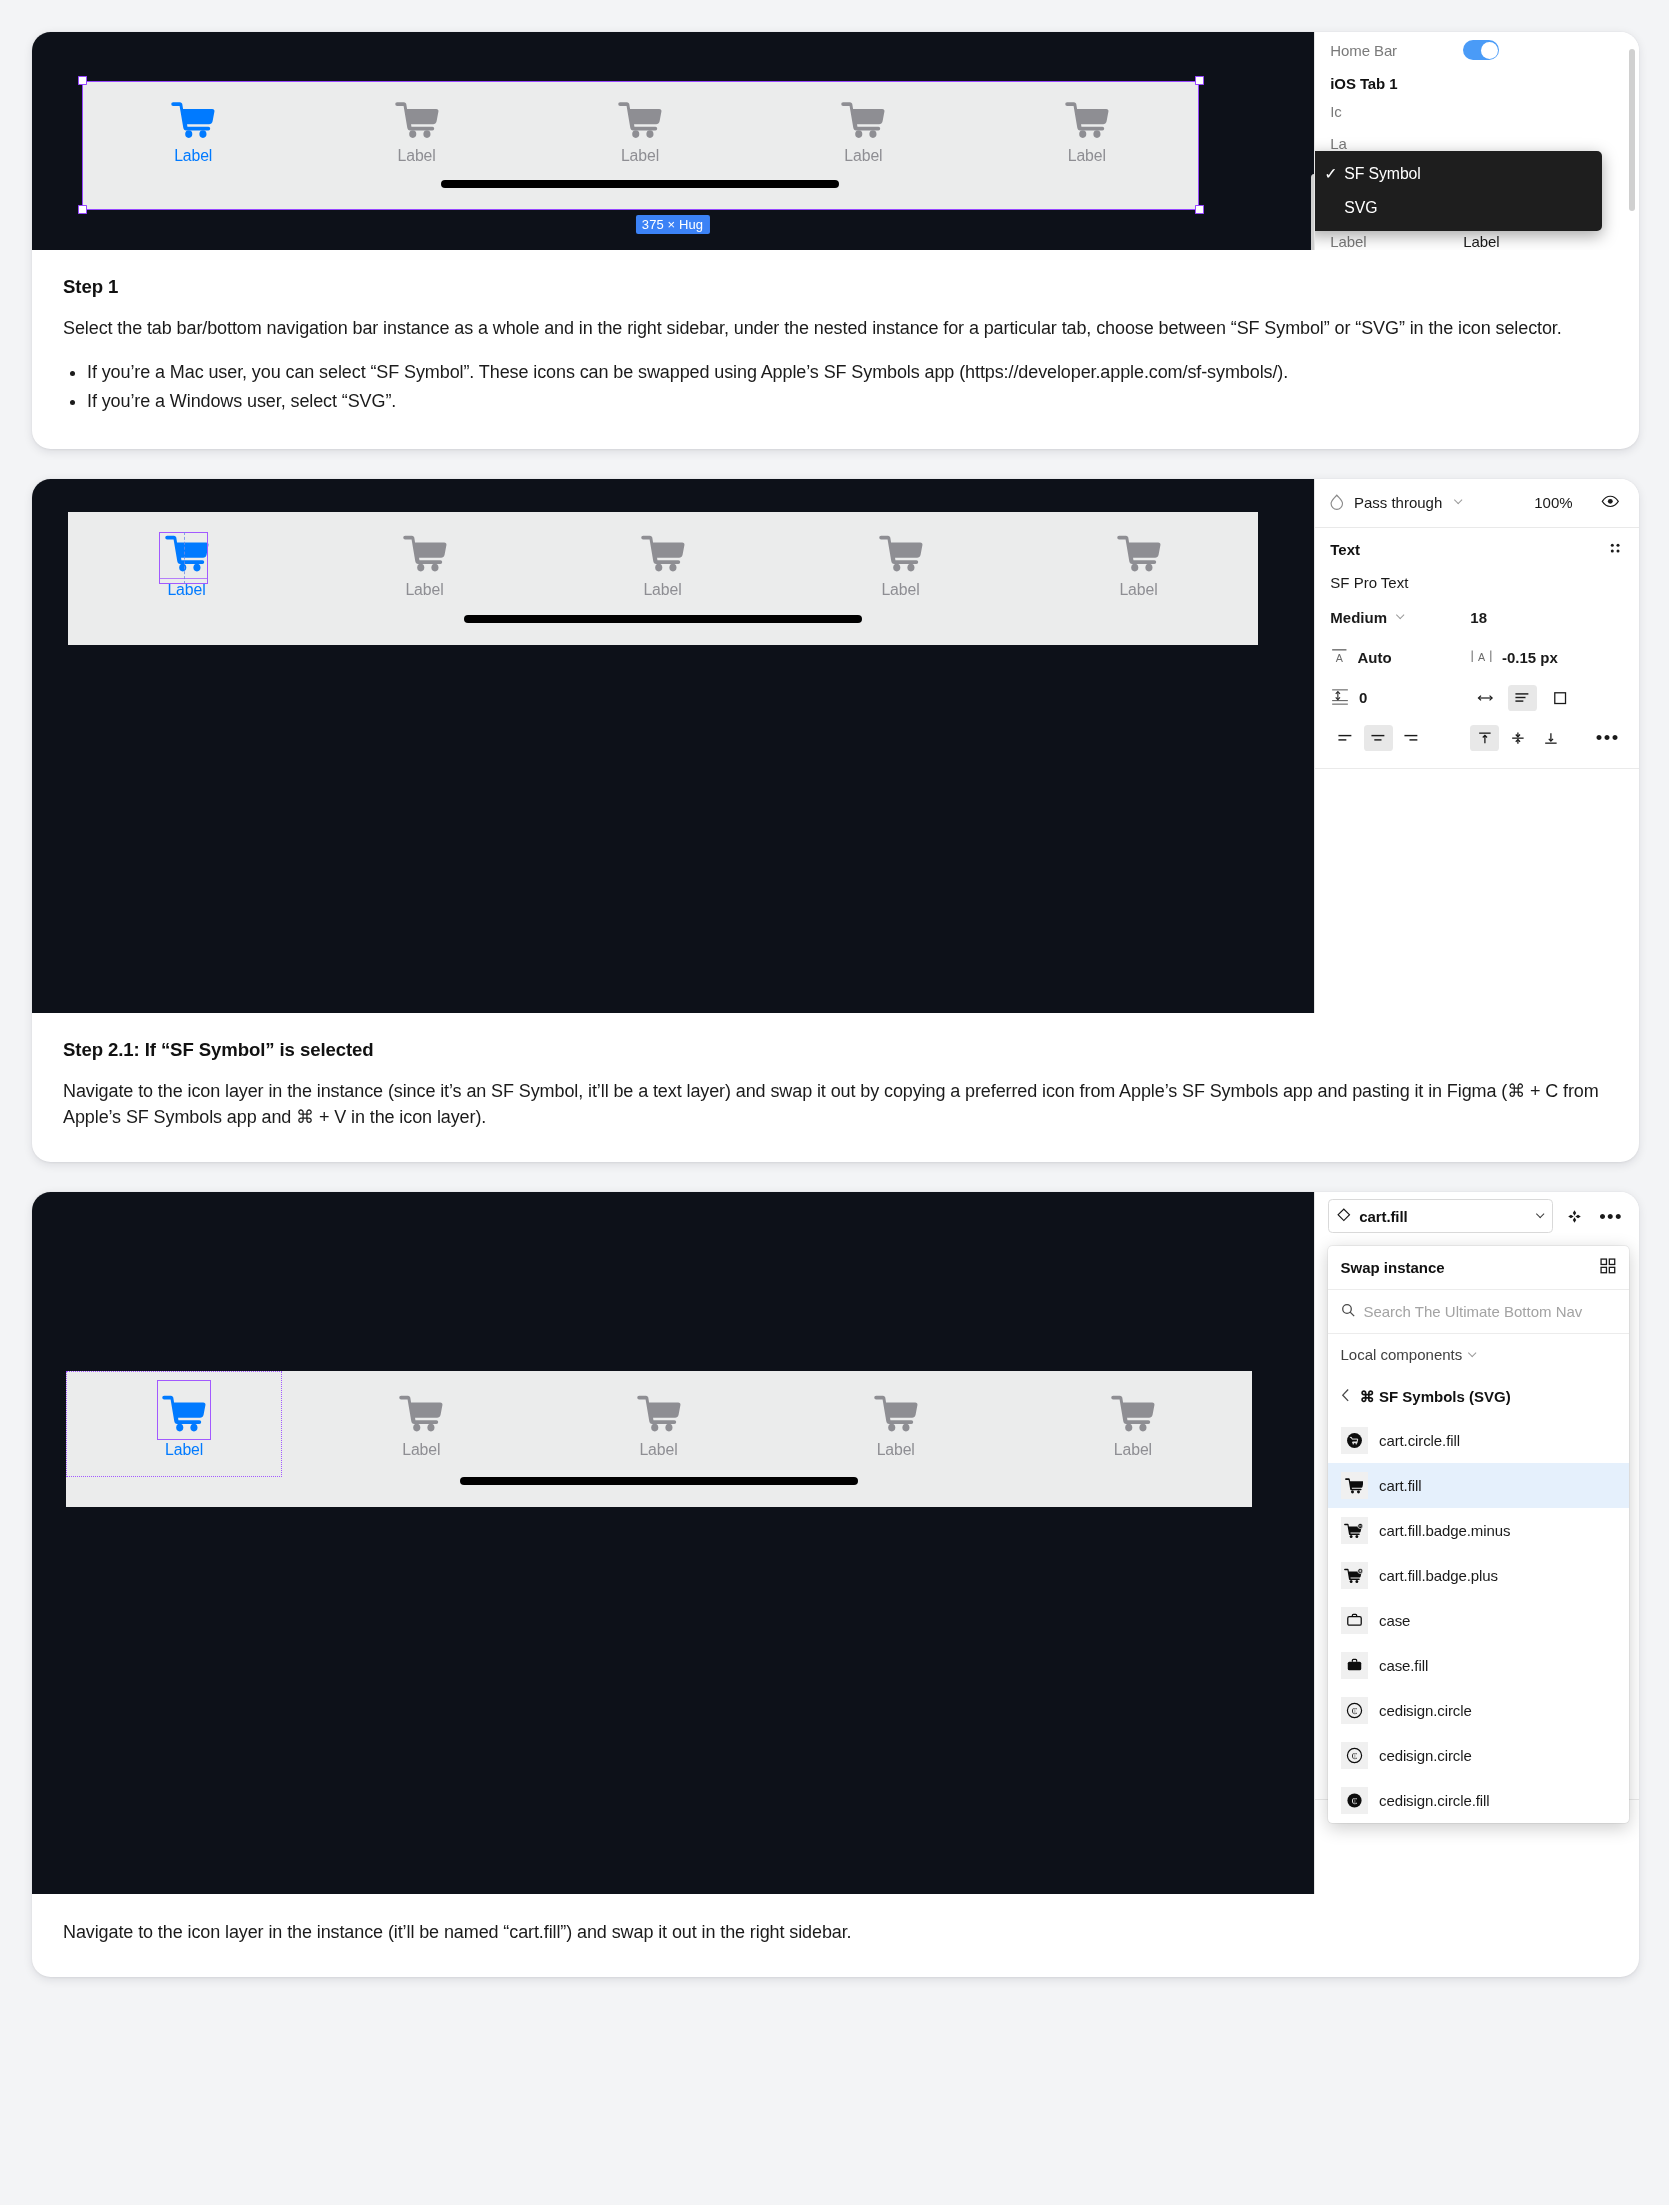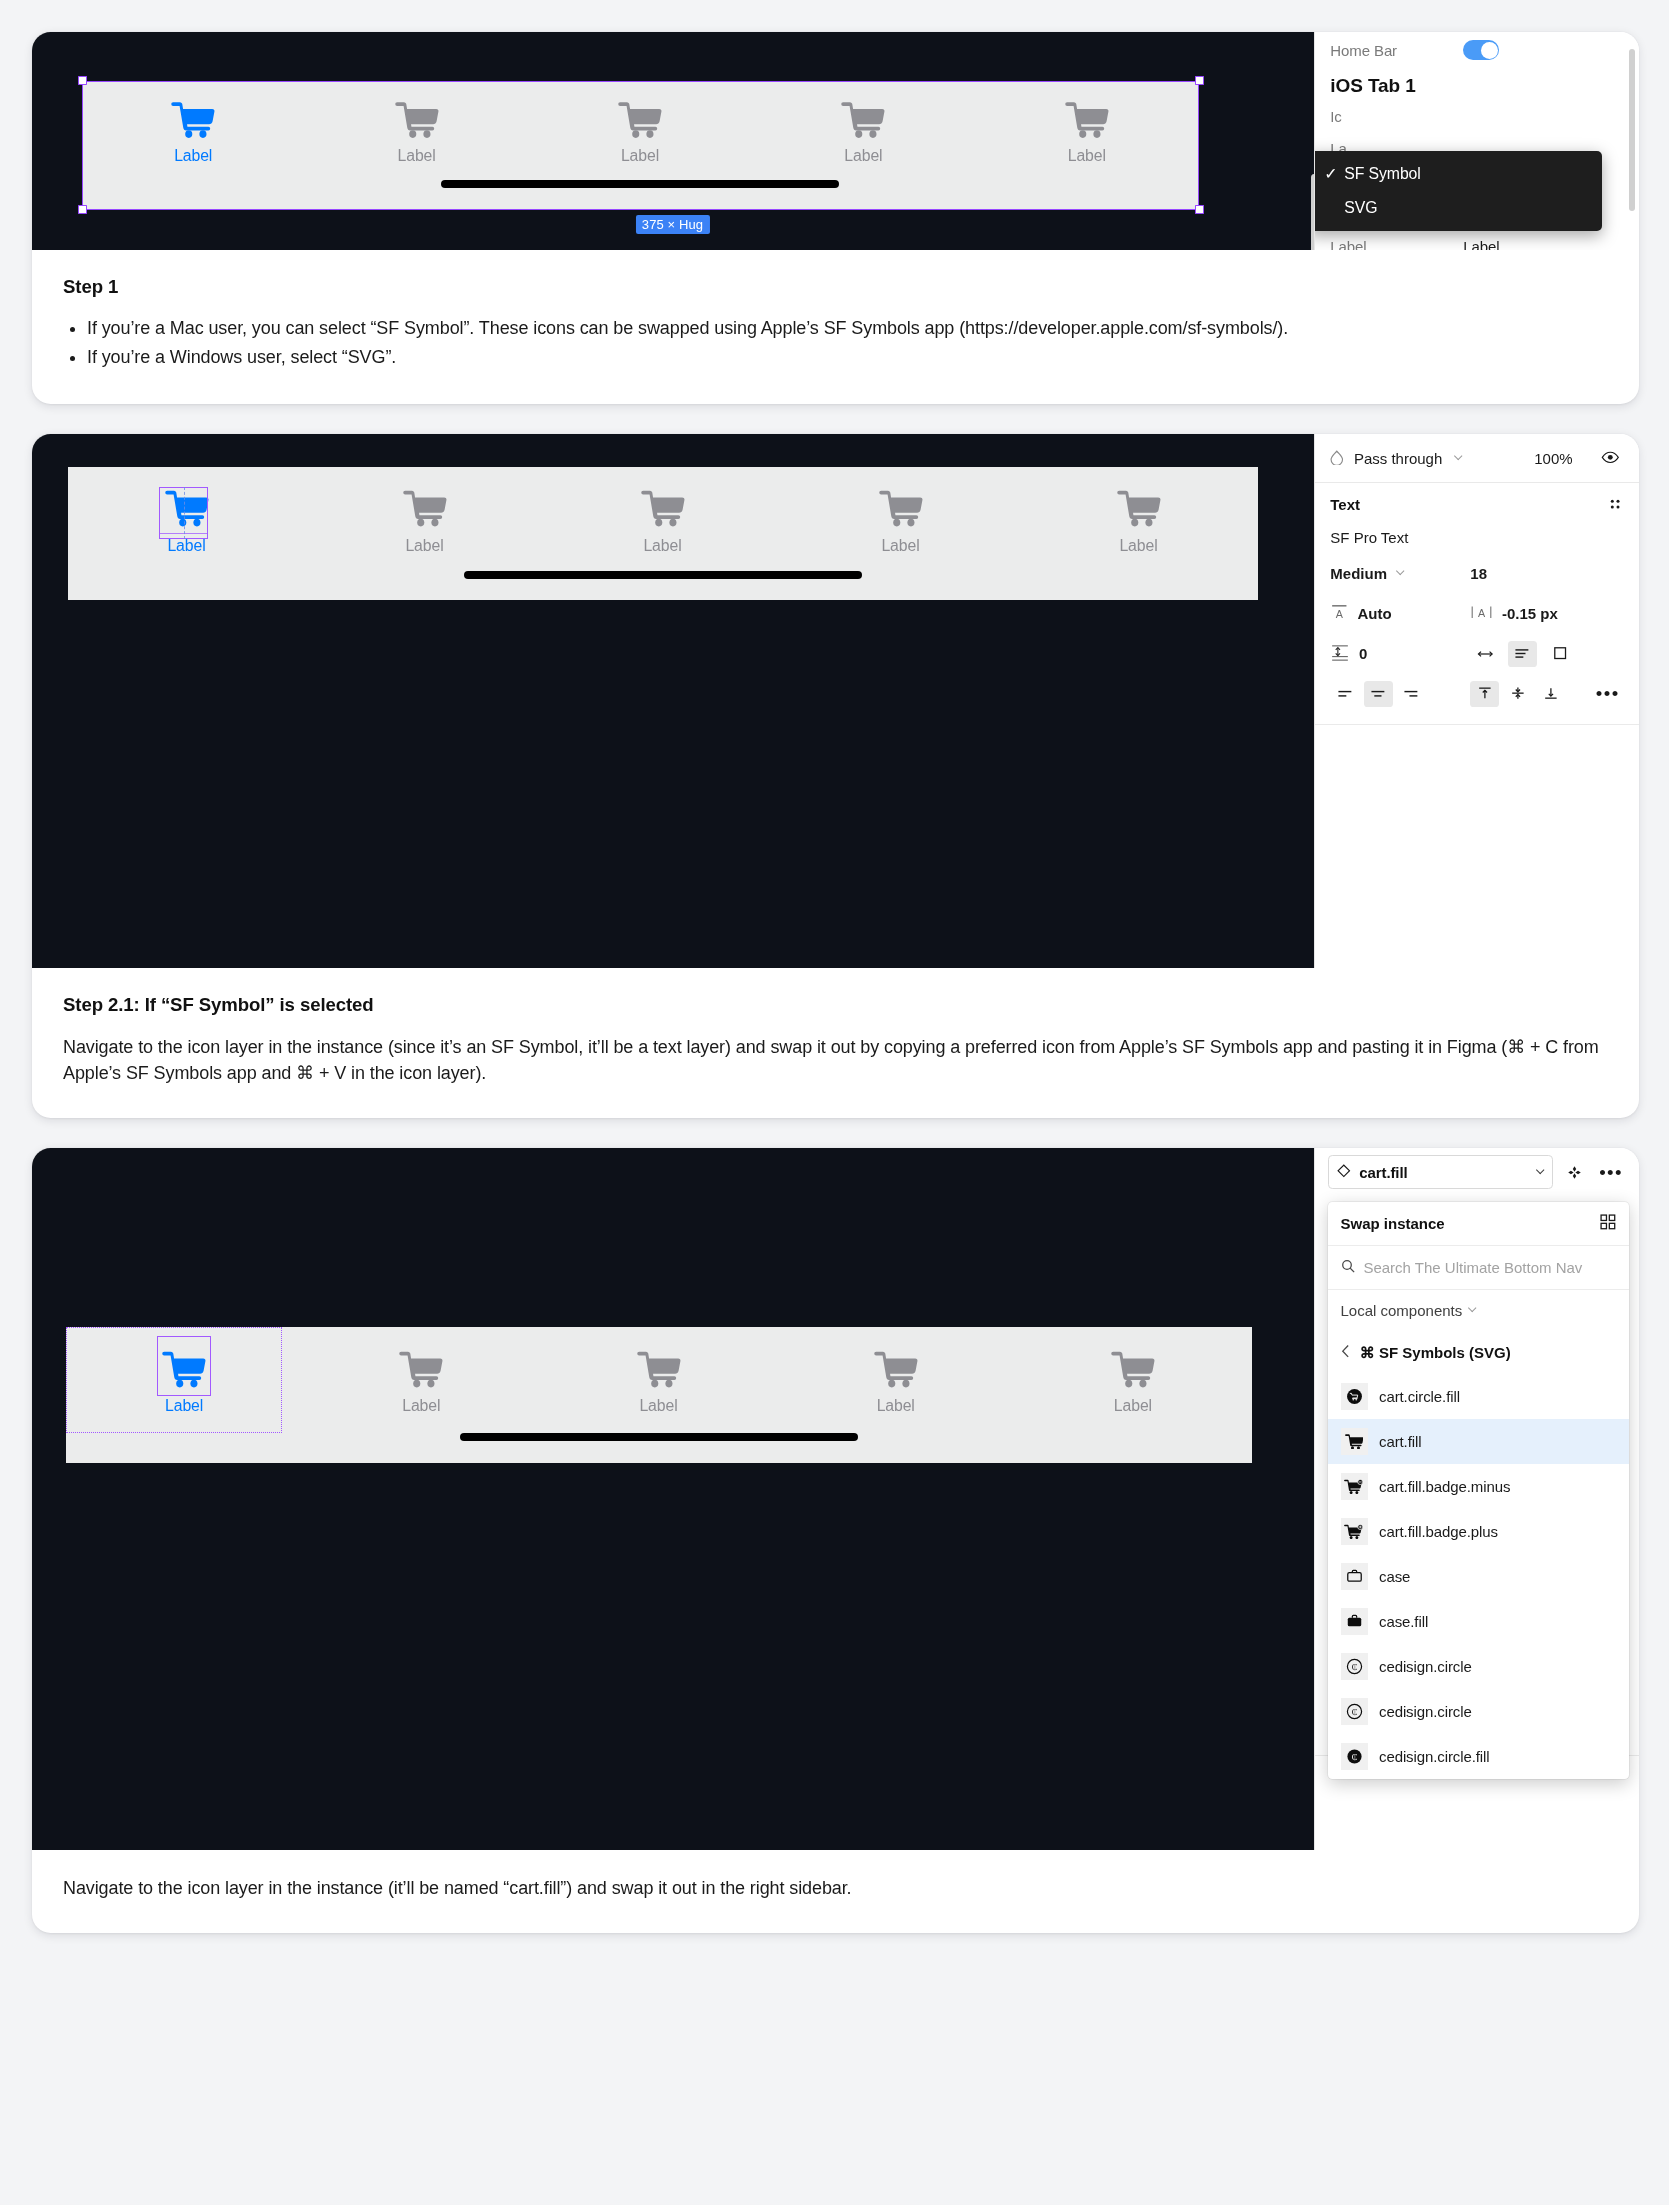"iOS Tab 1" .psection { font-size: 19px -> 15px }
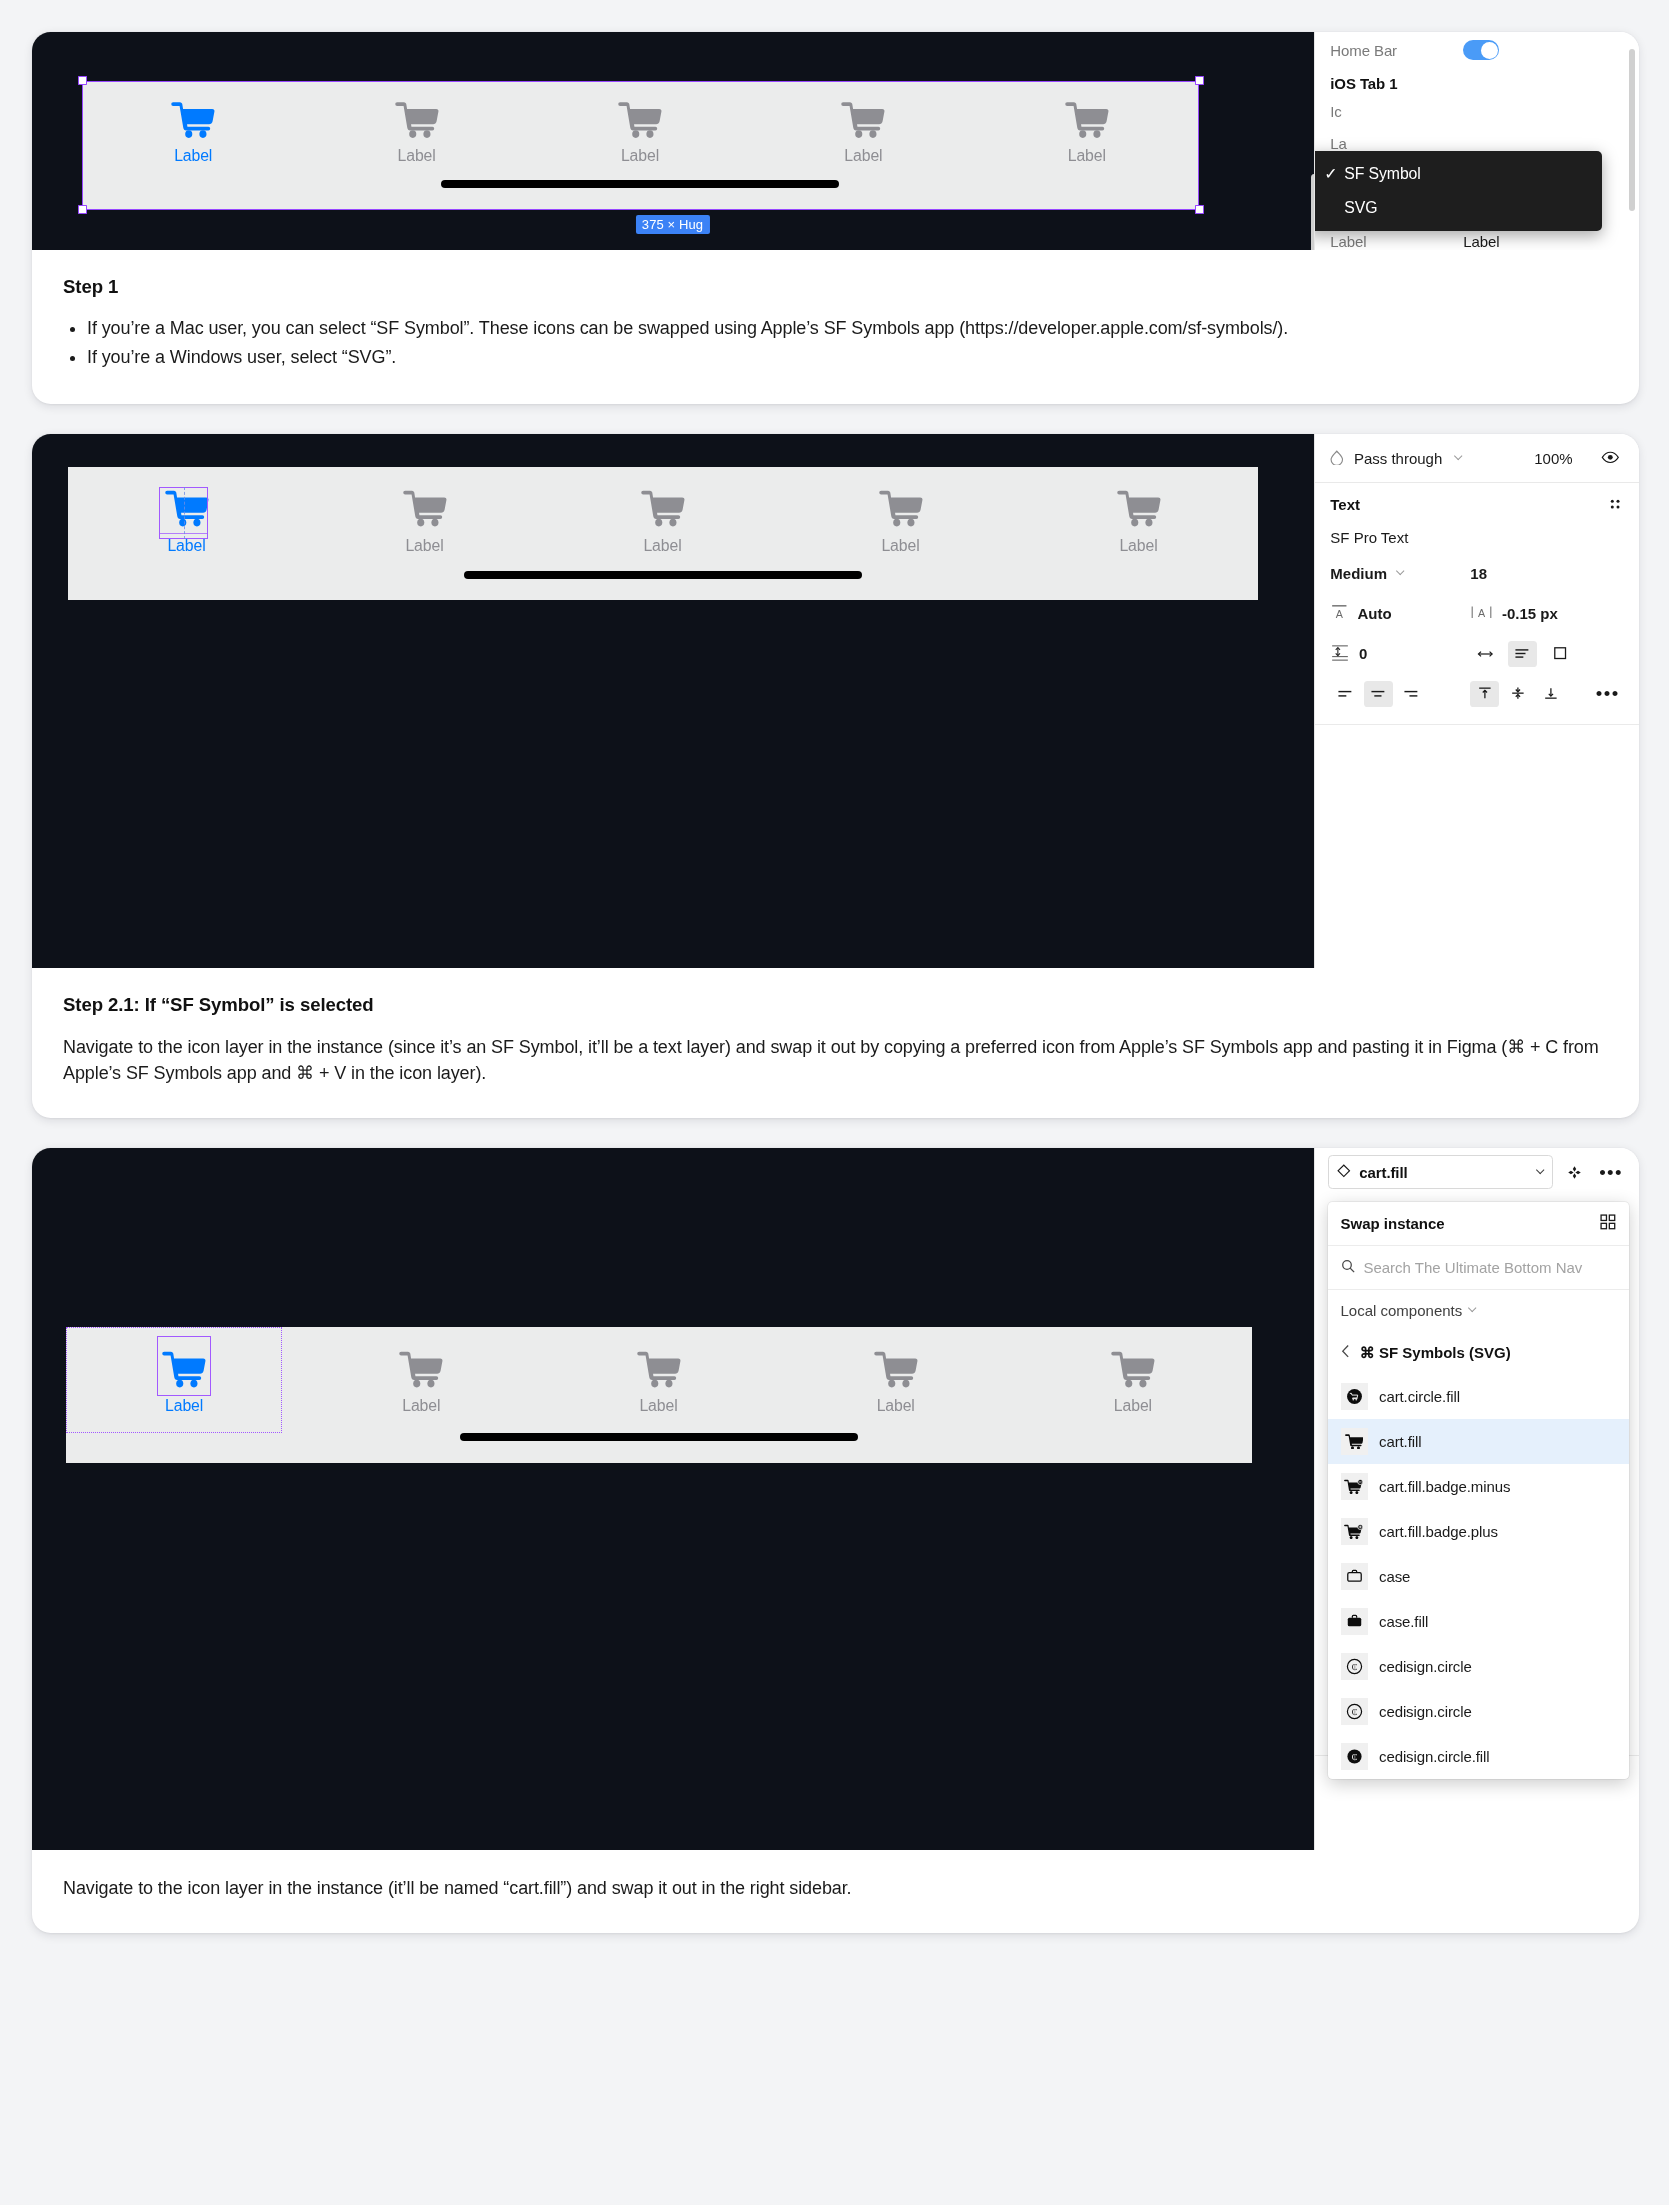"Select the tab bar/bottom navigation" div.step-para { html: none -> <div>Select the tab bar/bottom navigation bar instance as a whole and in the right sidebar, under the nested instance for a particular tab, choose between “SF Symbol” or “SVG” in the icon selector.</div> }
